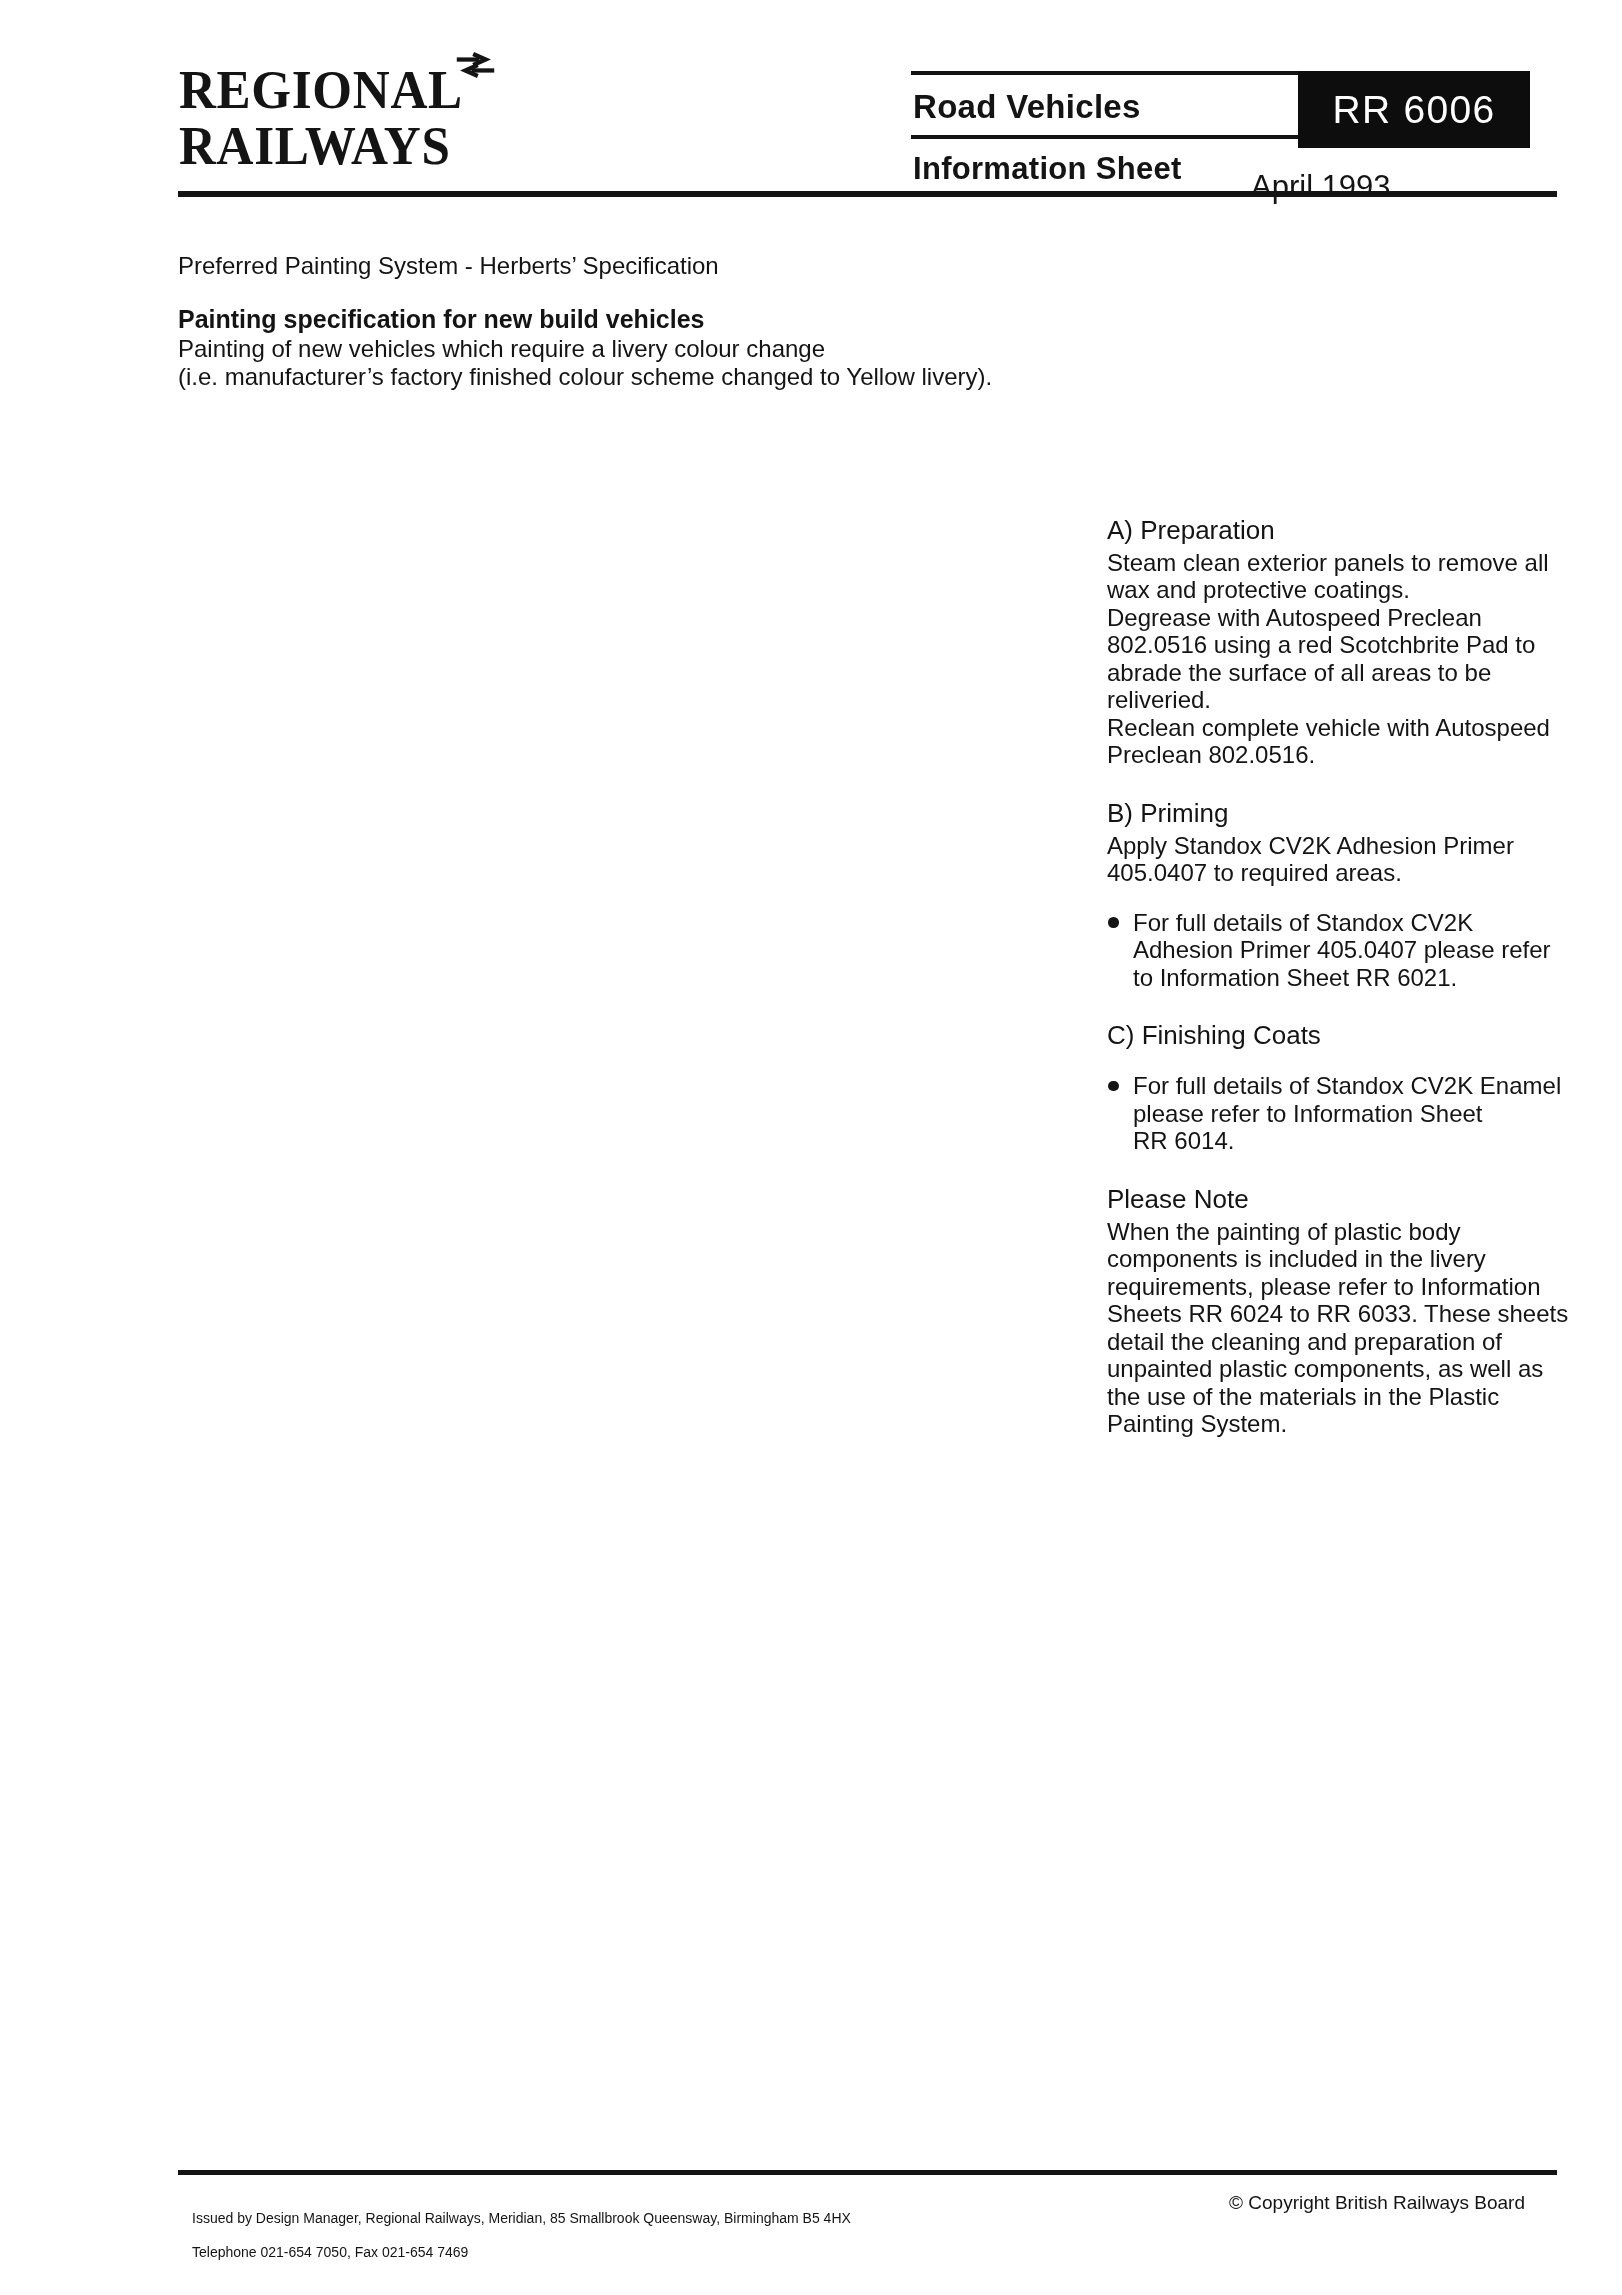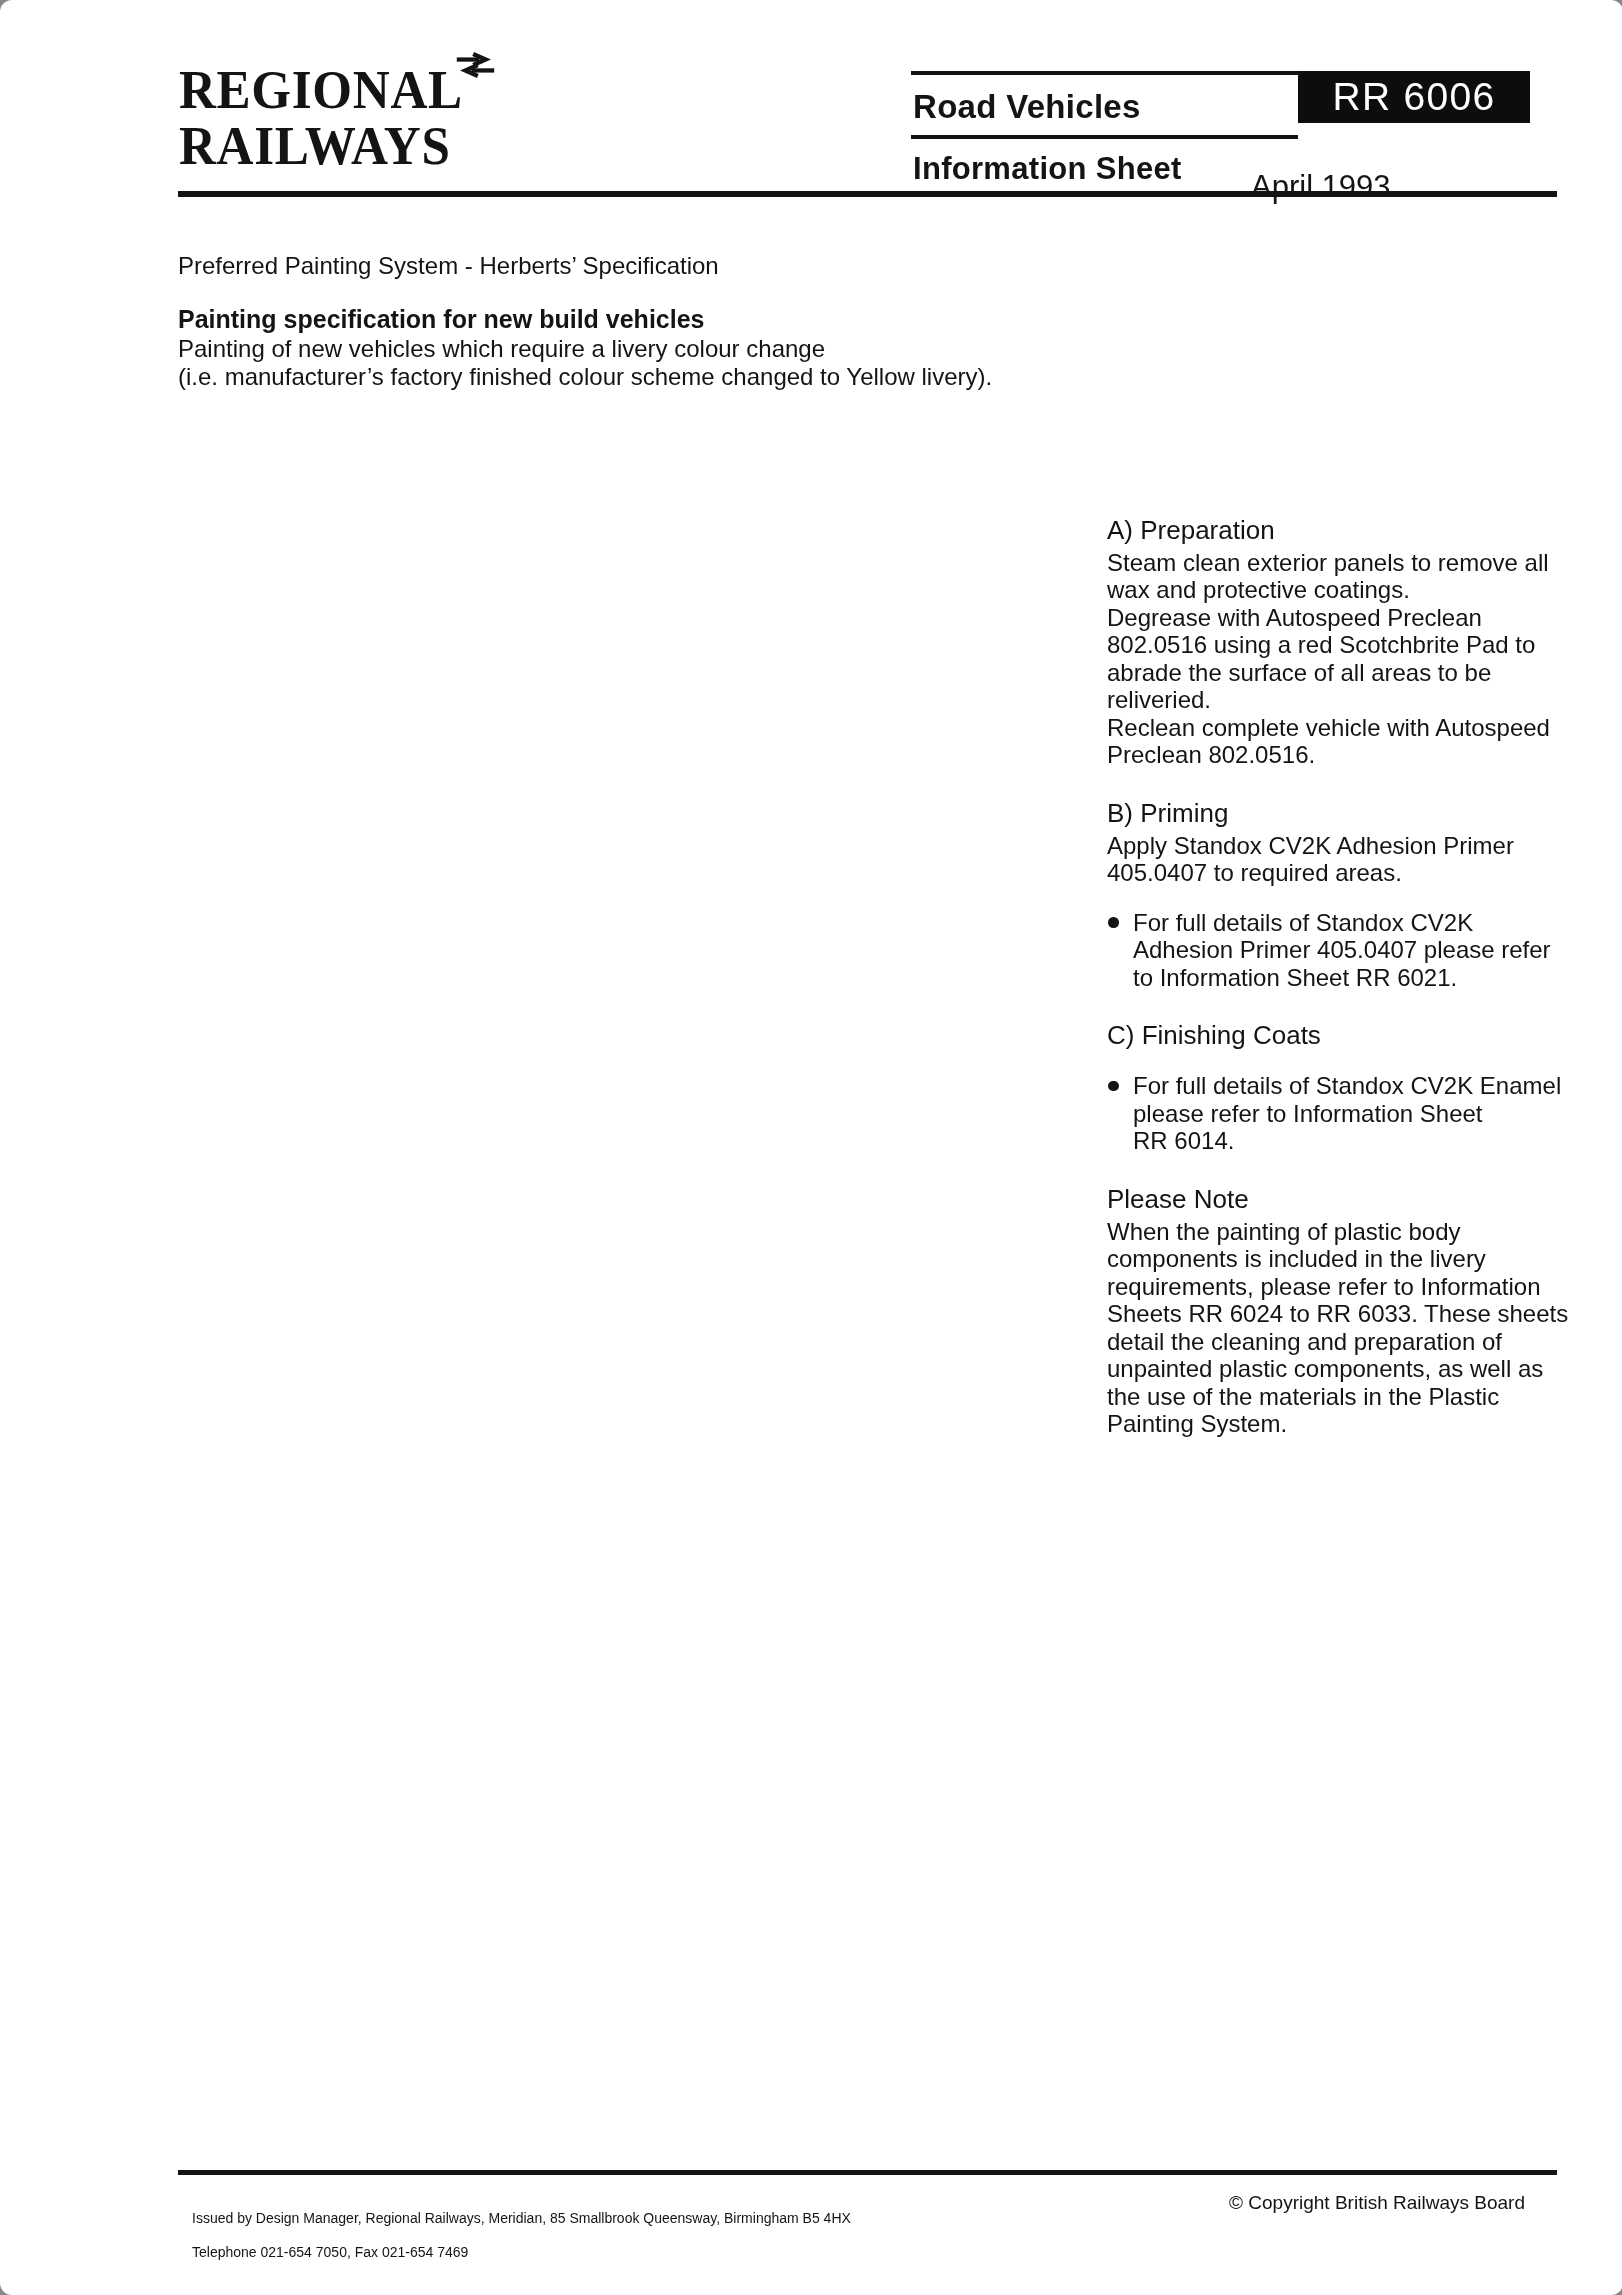"REGIONAL" .page { border-radius: 12px -> none }
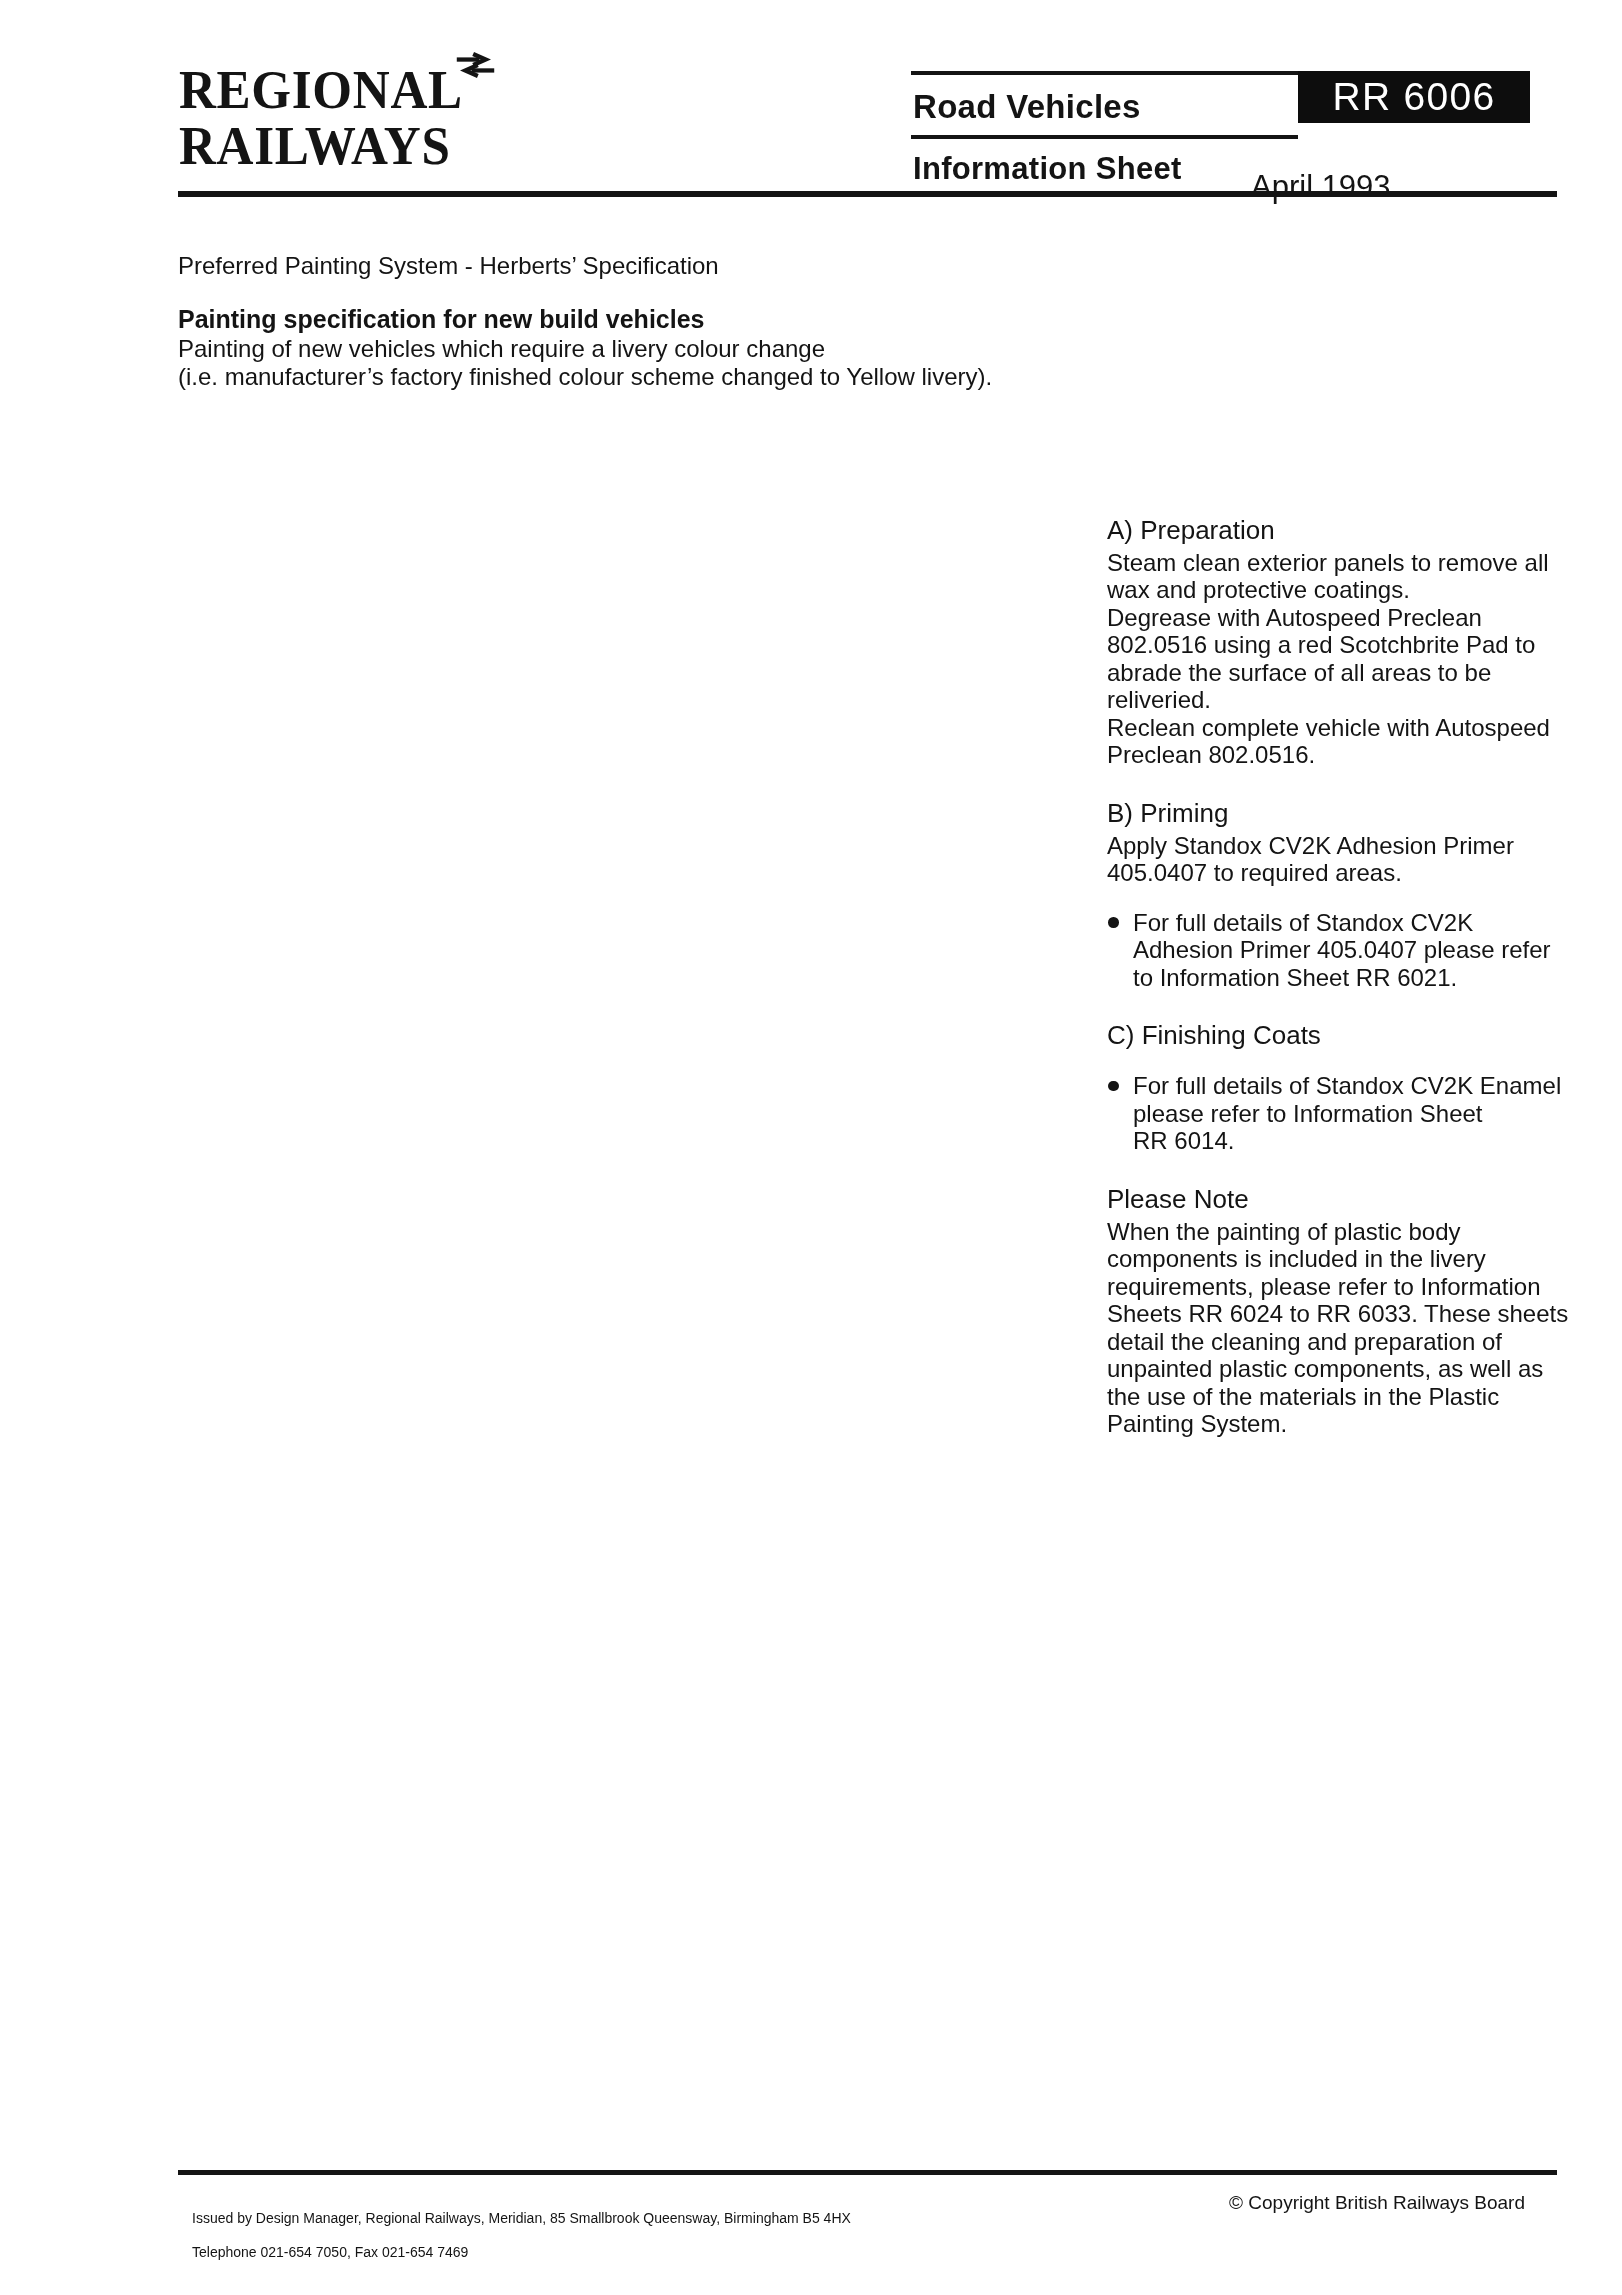"RR 6006" .ref-box { height: 52px -> 77px }
